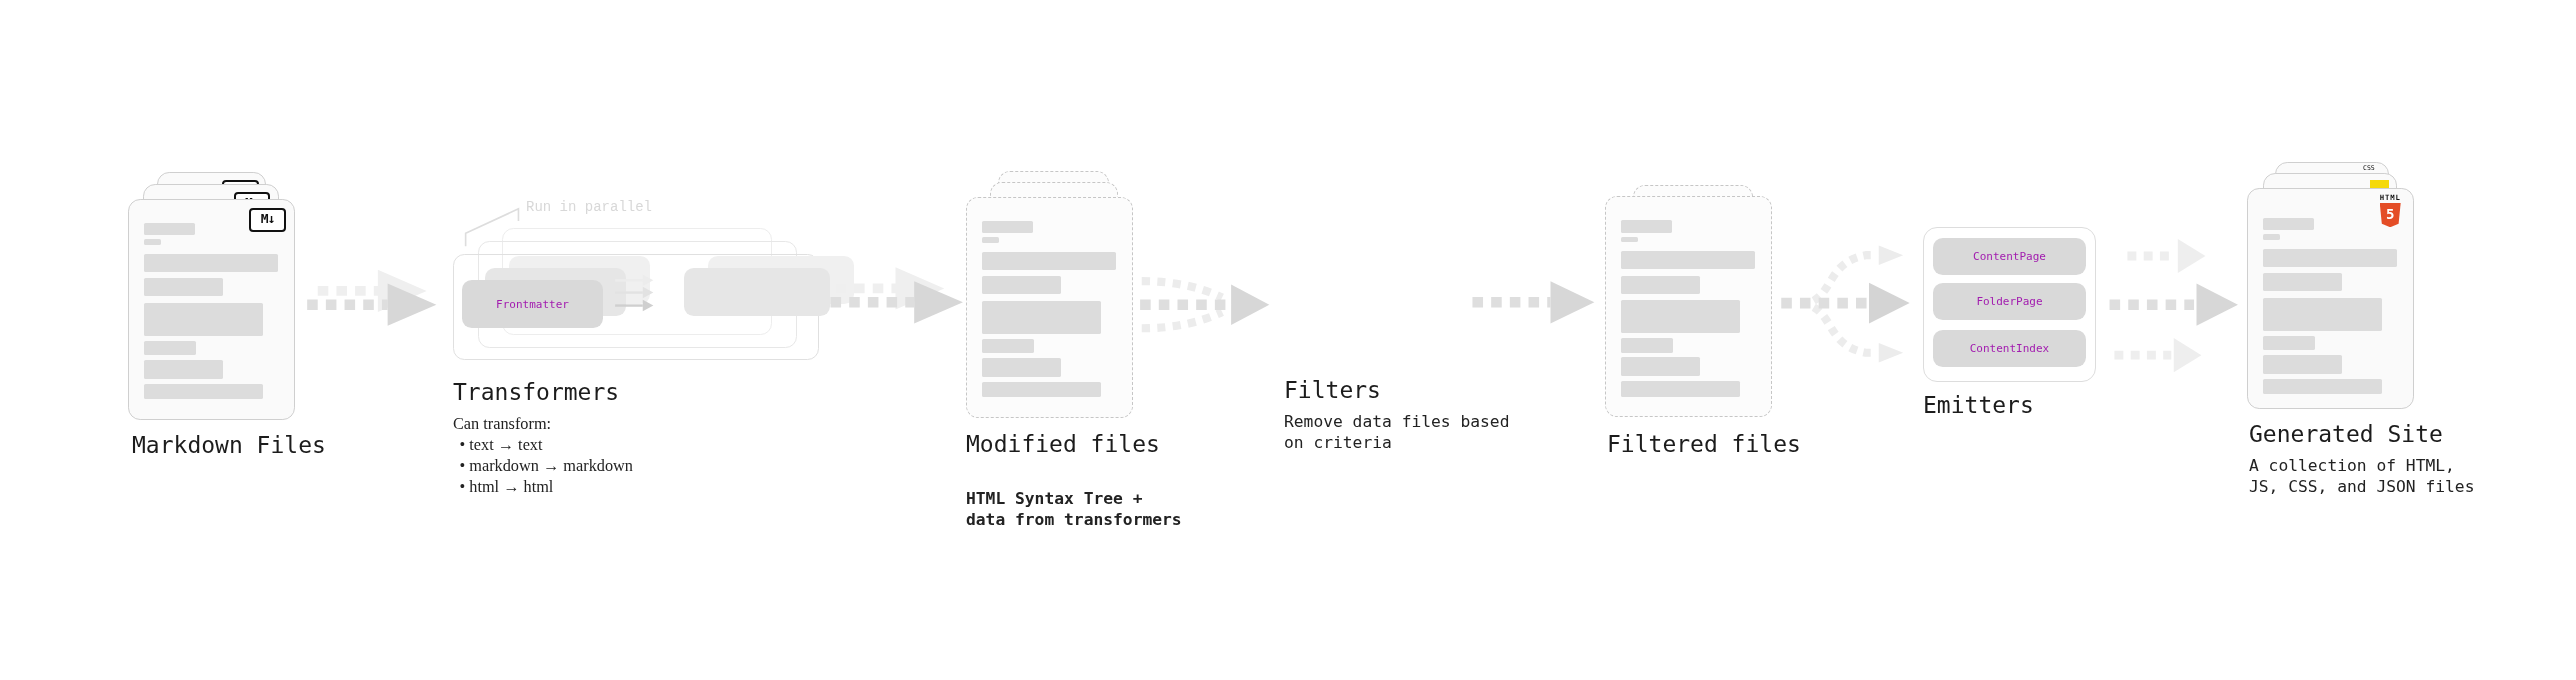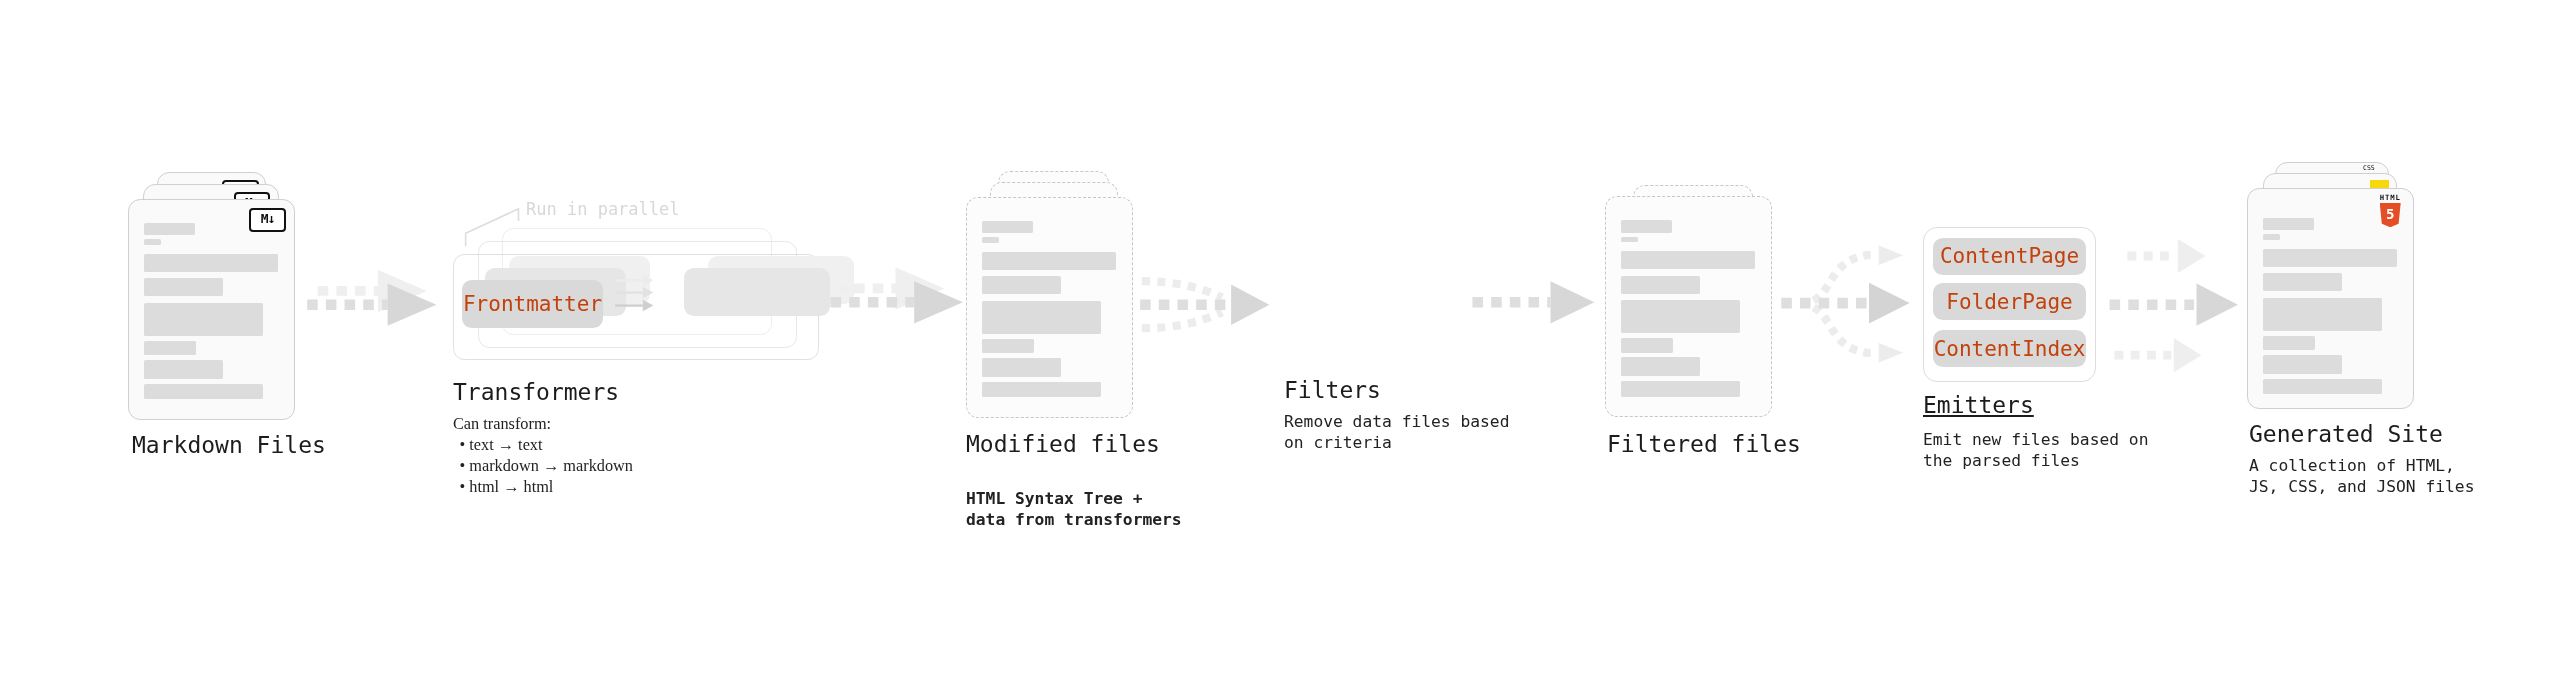"Run in parallel" .note { font-family: none -> Liberation Mono, monospace; font-size: 17px -> 14px }
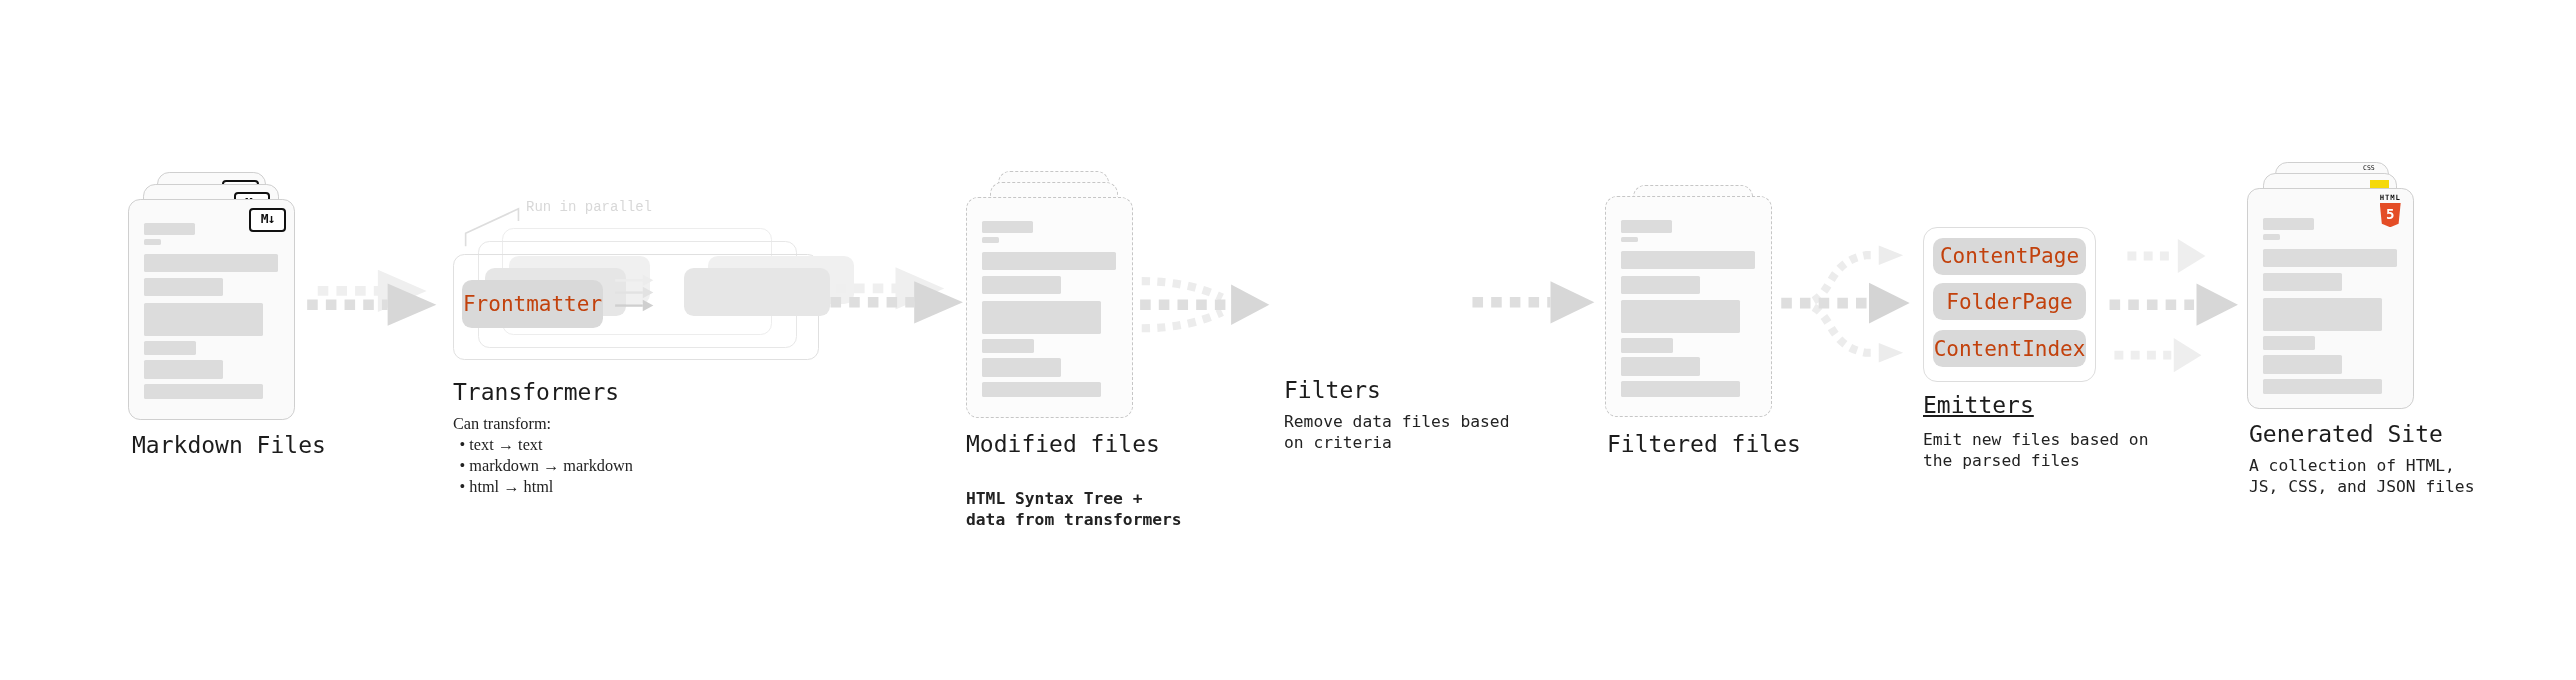"ContentPage" .pill { color: #c2410c -> #a21caf; font-size: 21px -> 11px }
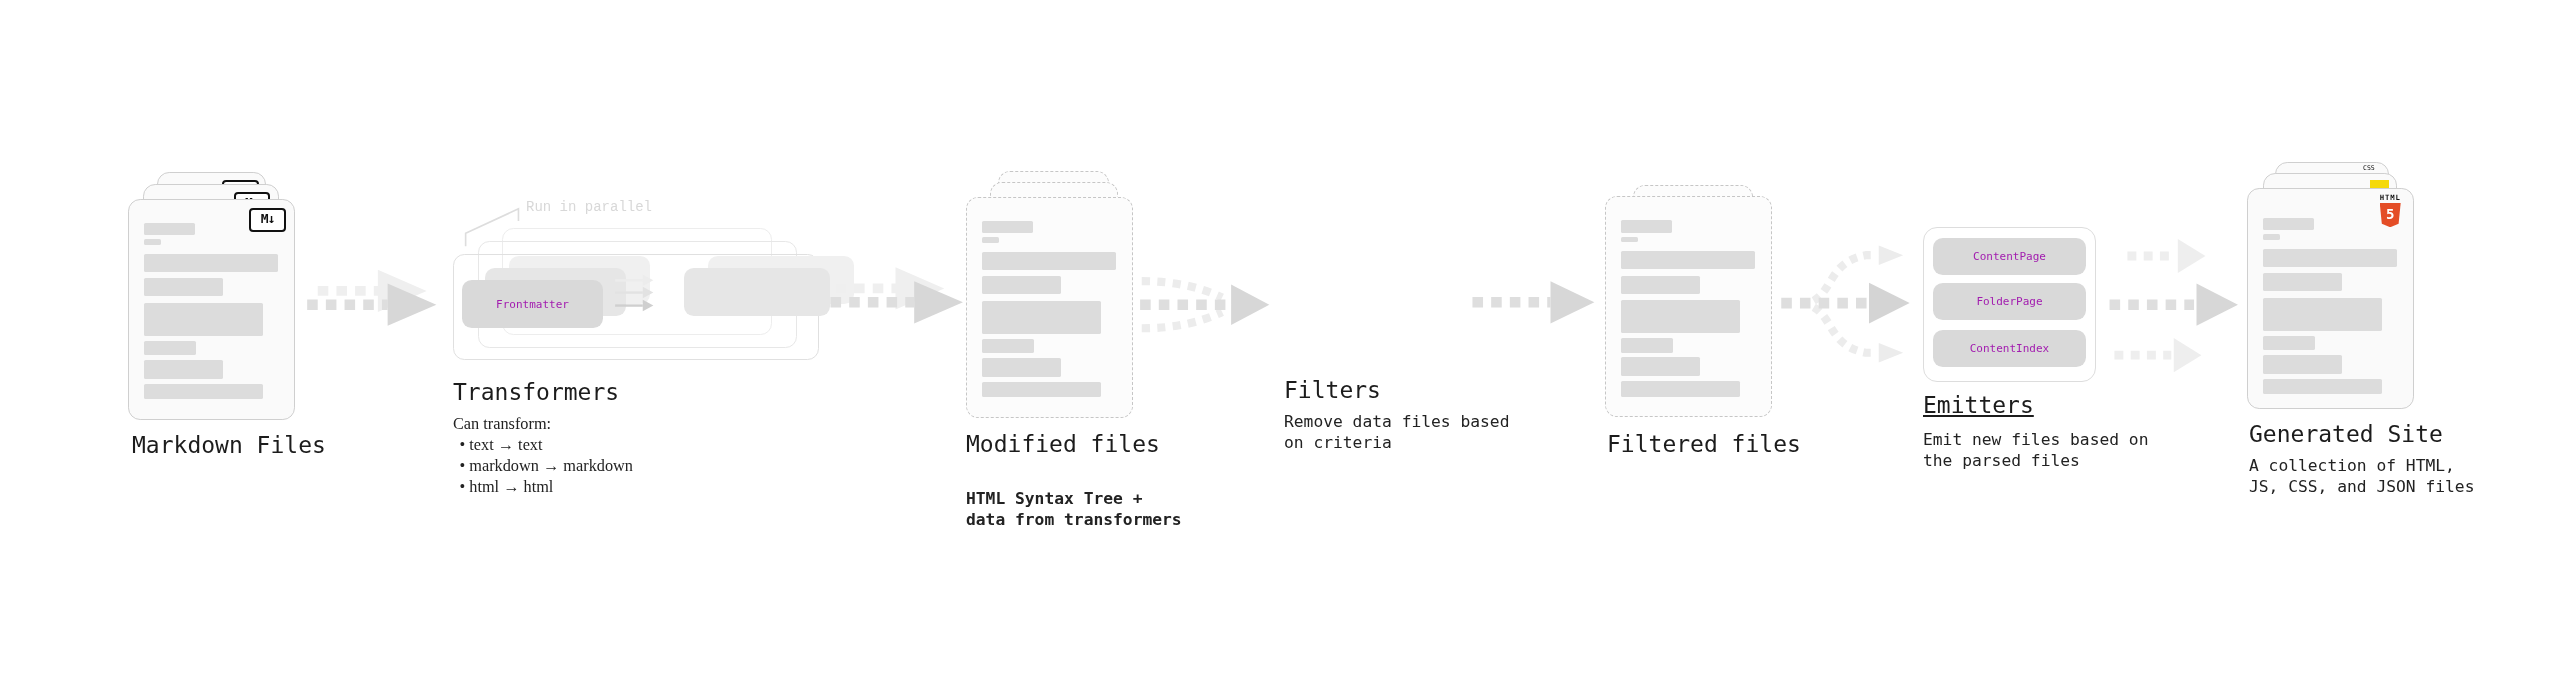"Emitters" div.stage-label { text-decoration: underline -> none }
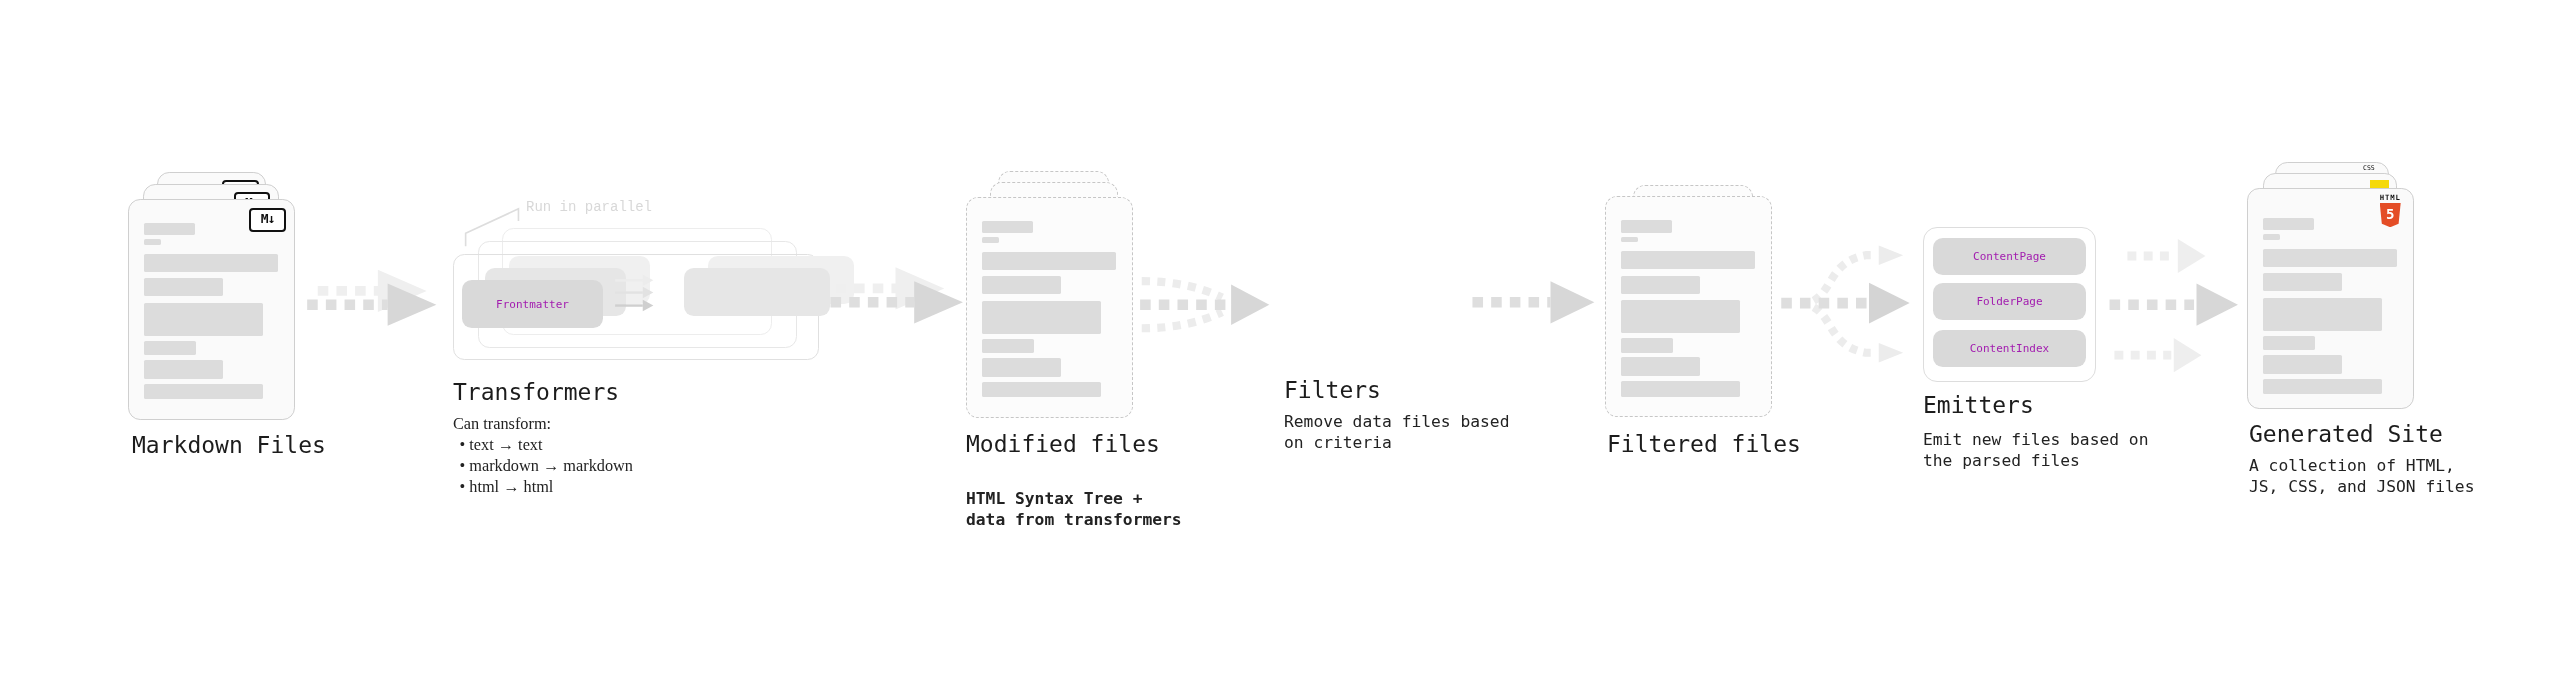"Emit new files based on" div.caption { html: <div> <div>Emit new files based on</div> <div>the parsed files</div> </div> -> none }
